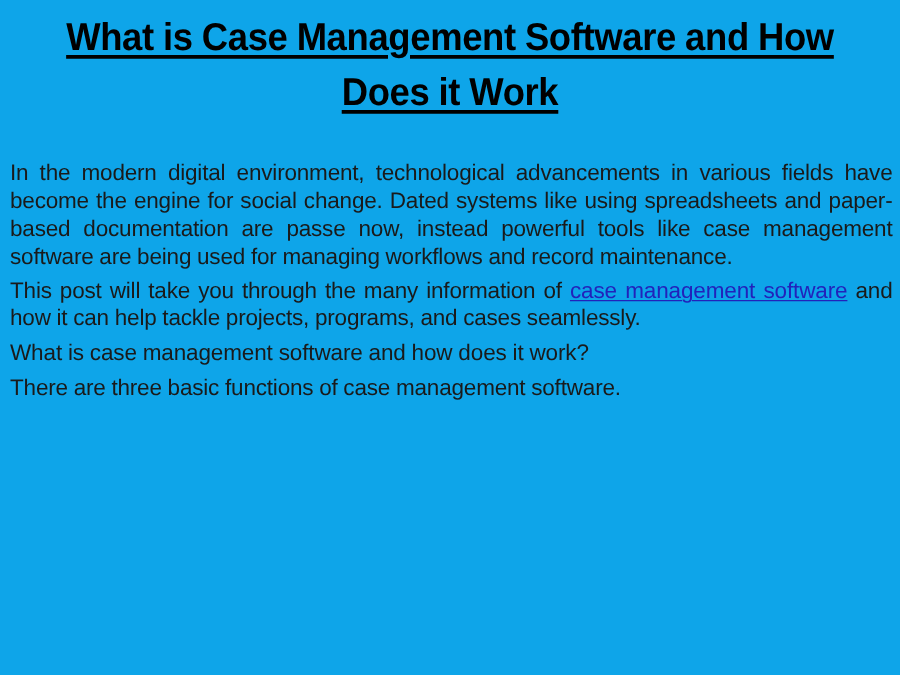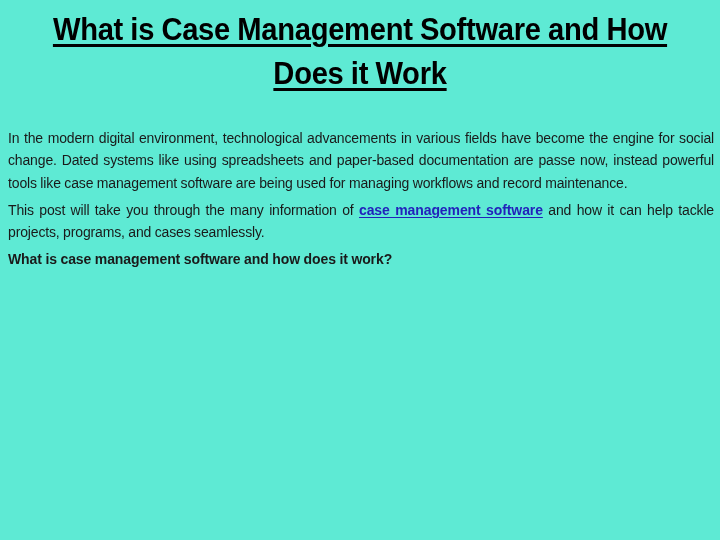"What is Case Management Software" .slide { background: #5eead4 -> #0ea5e9 }
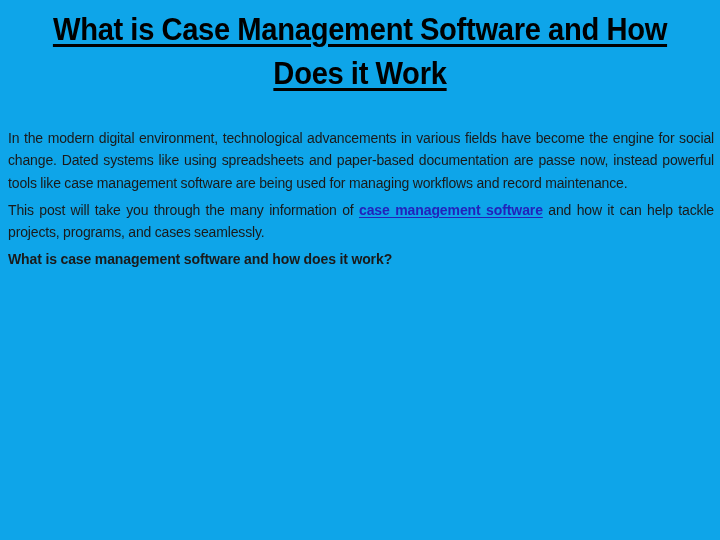"In the modern digital environment," p.para { font-size: 14px -> 18px }
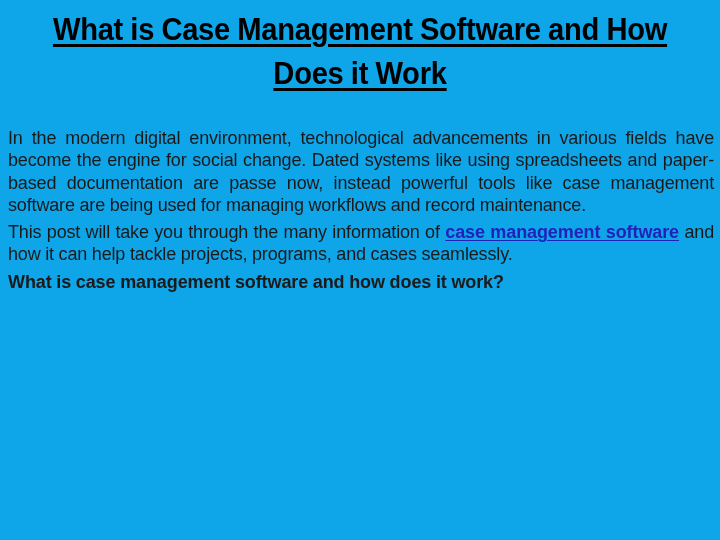"case management software" a.inline-link, .inline-link { font-weight: bold -> normal }
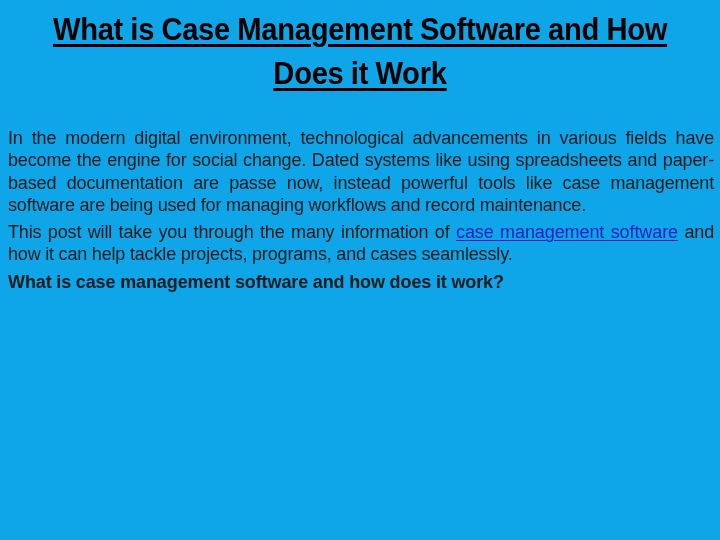"What is case management software and how does it work?" p.heading { font-weight: bold -> normal }
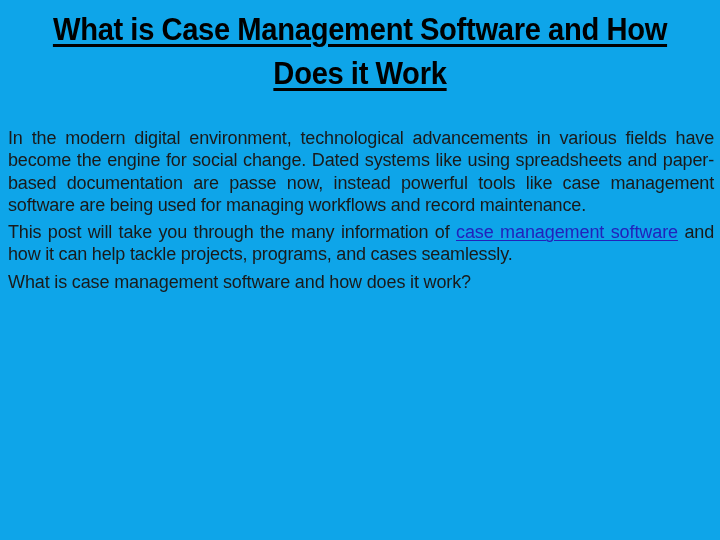"There are three basic functions" p.para { html: none -> <p>There are three basic functions of case management software.</p> }
